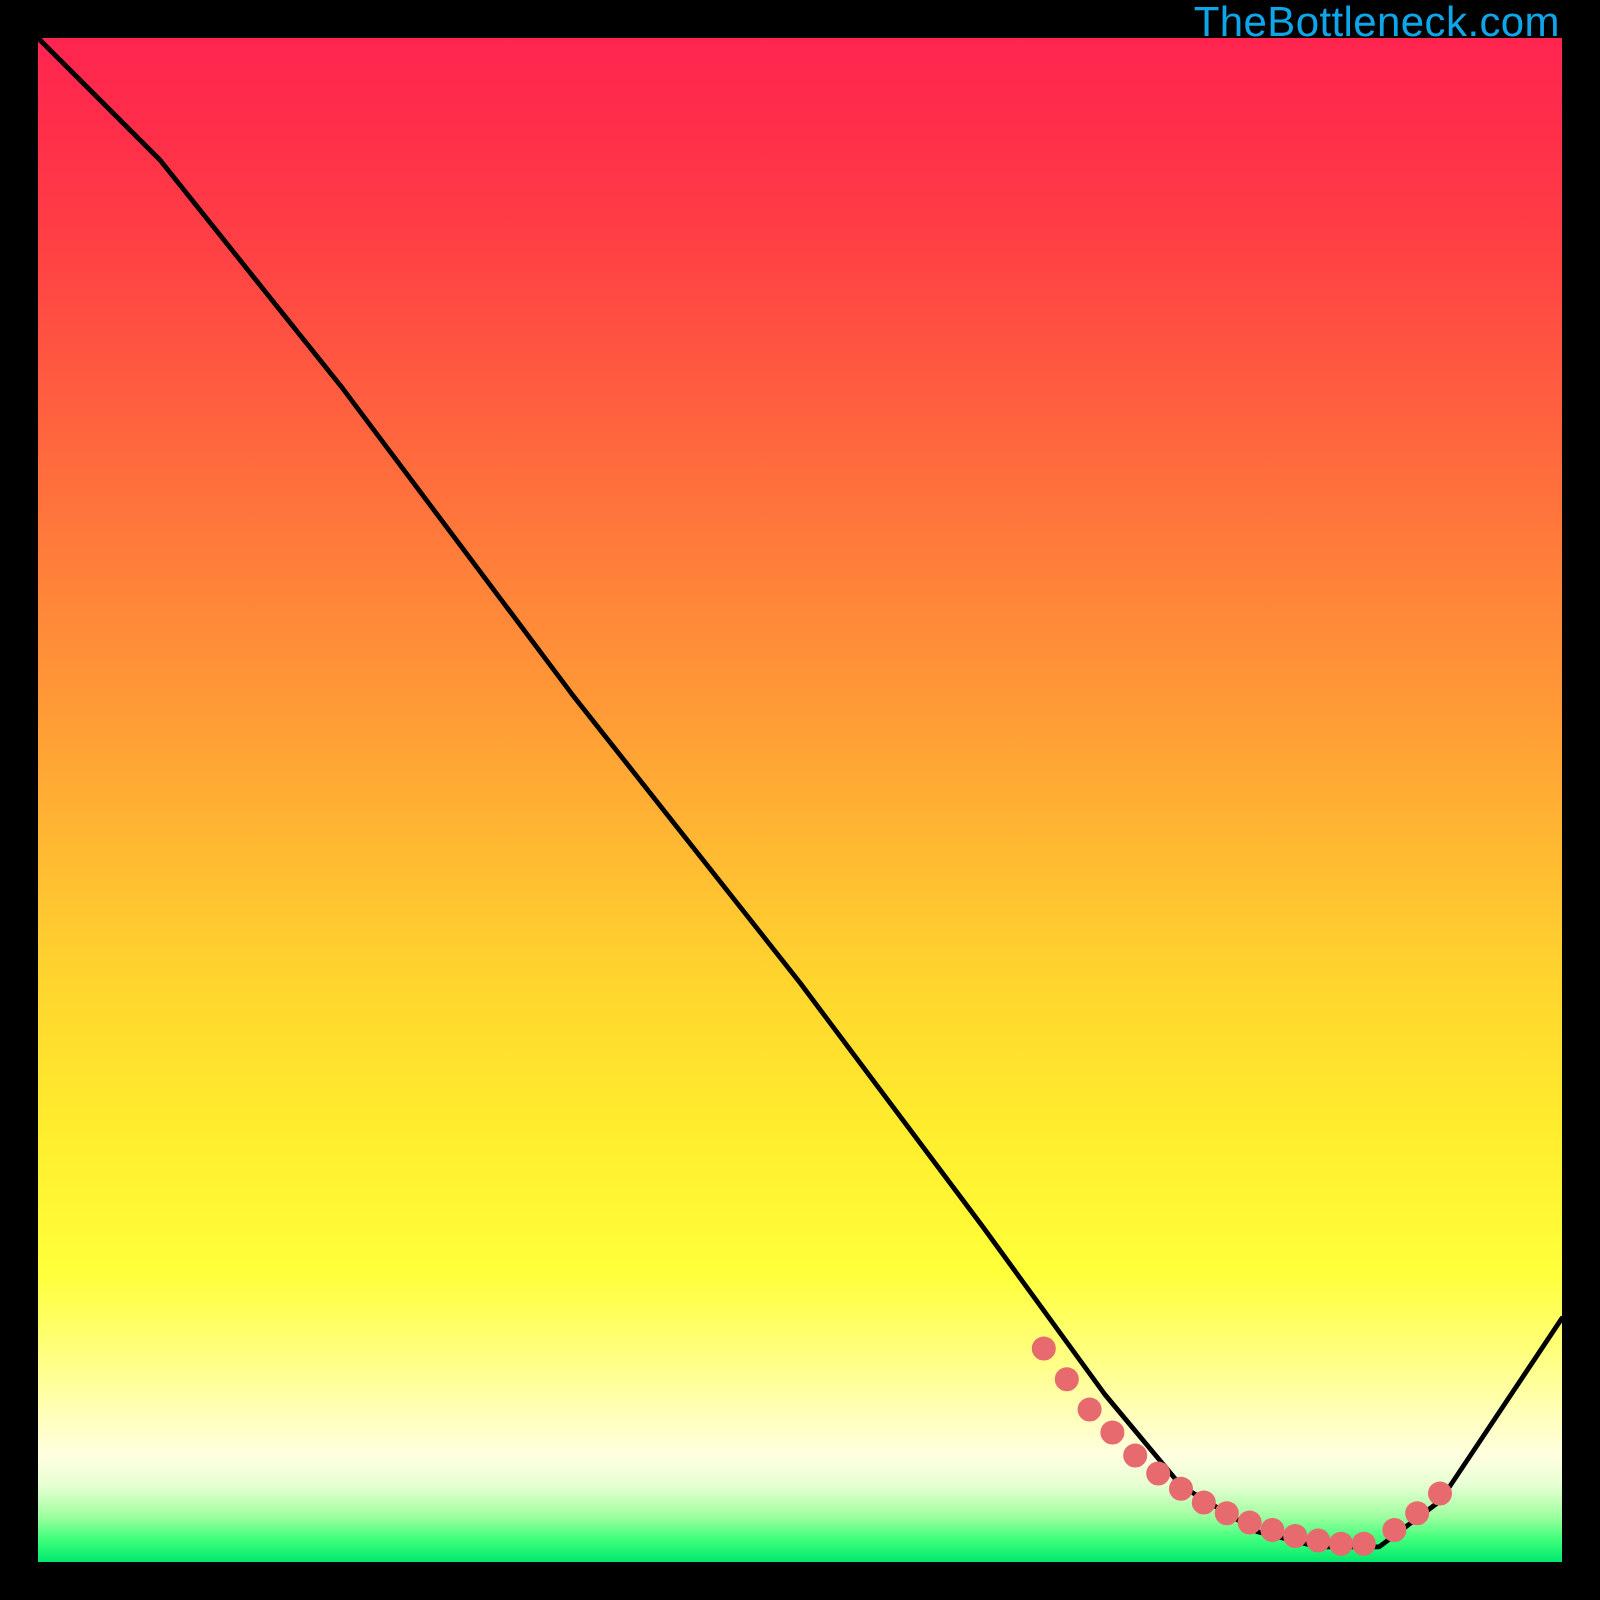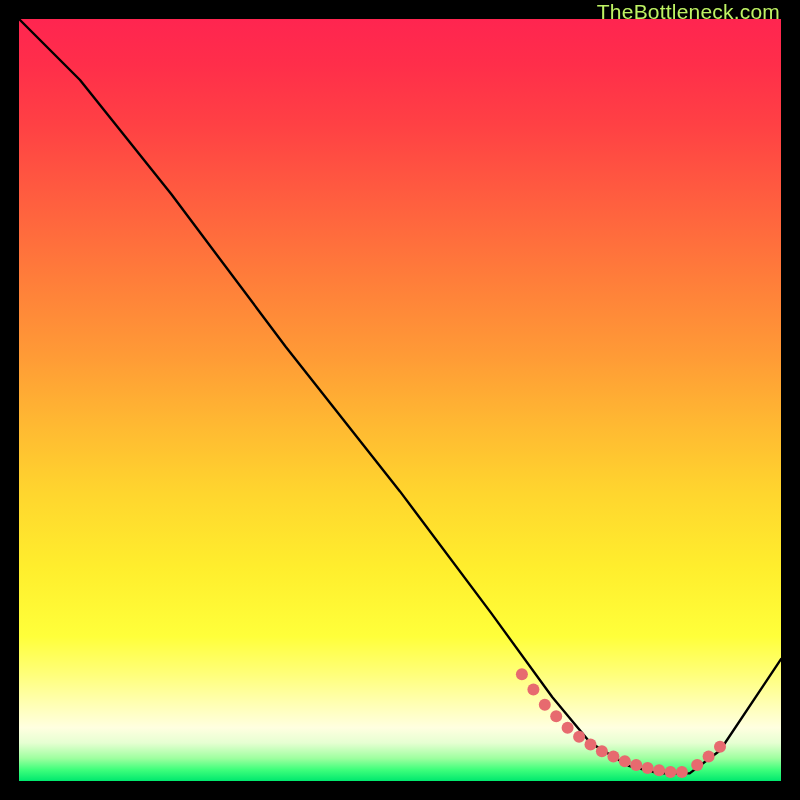"TheBottleneck.com" .watermark { color: #bef264 -> #0ea5e9 }
